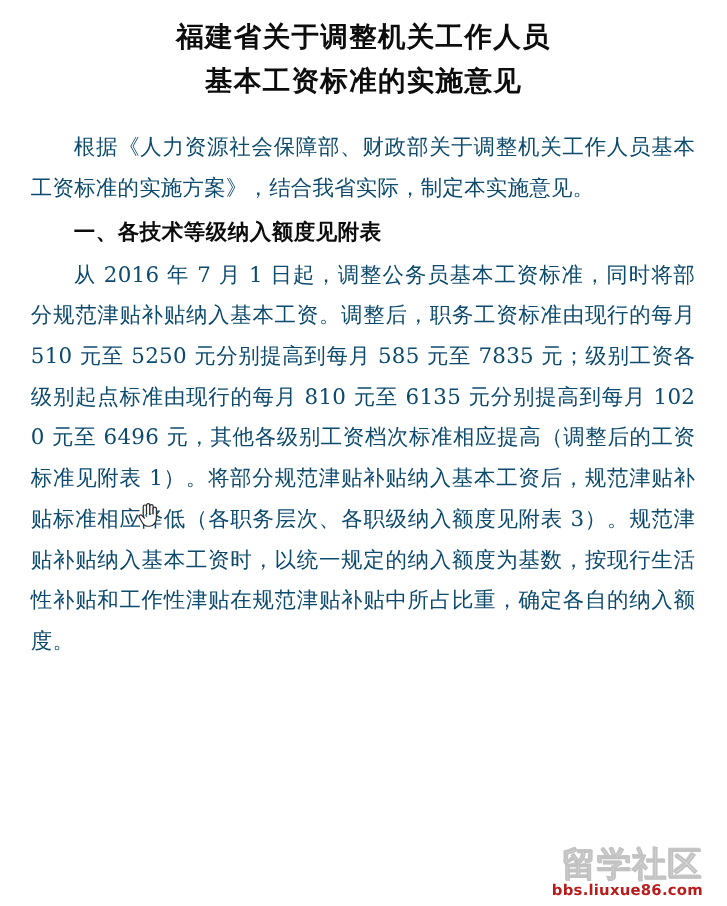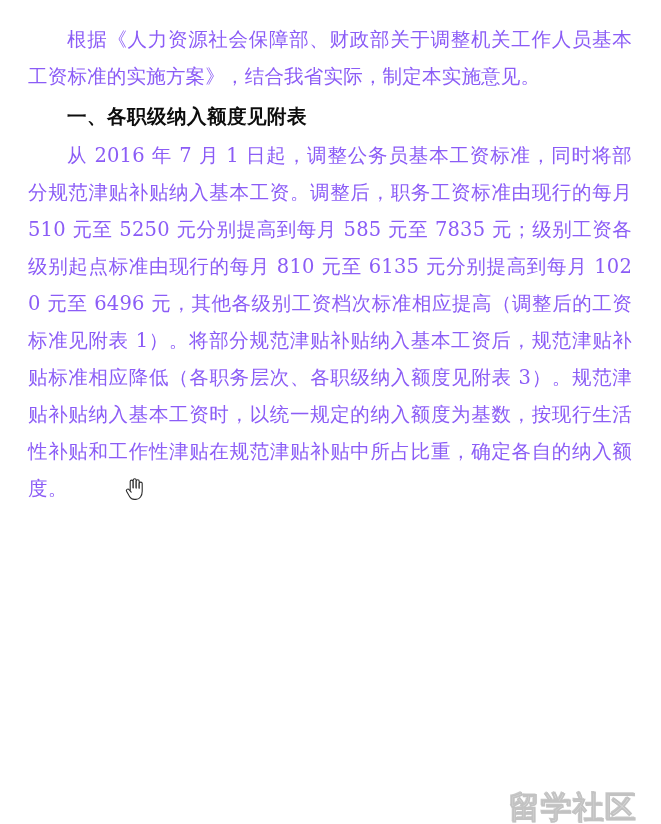"福建省关于调整机关工作人员" h1.doc-title { html: none -> <h1> <span>福建省关于调整机关工作人员</span> <span>基本工资标准的实施意见</span> </h1> }
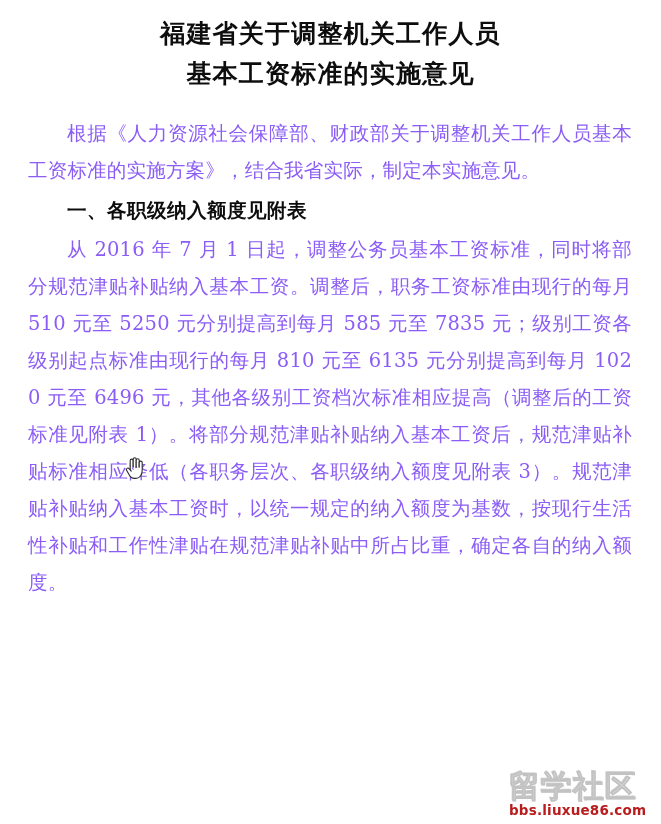"根据《人力资源社会保障部、财政部关于调整机关工作人员基本工资标准的实施方案》，结" p.para { color: #8b5cf6 -> #0c4a6e }
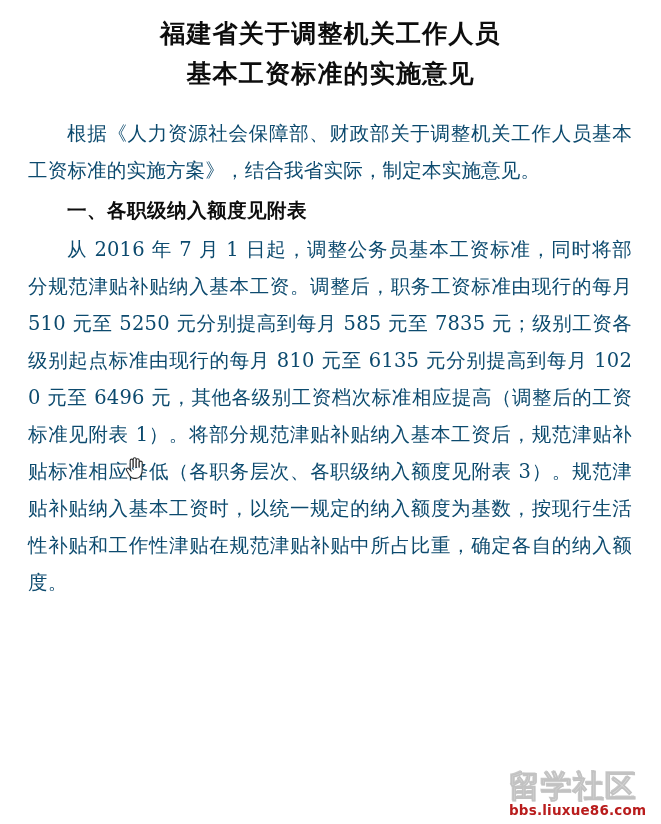"一、各职级纳入额度见附表" h2.section-heading { text: 职 -> 技术等 }
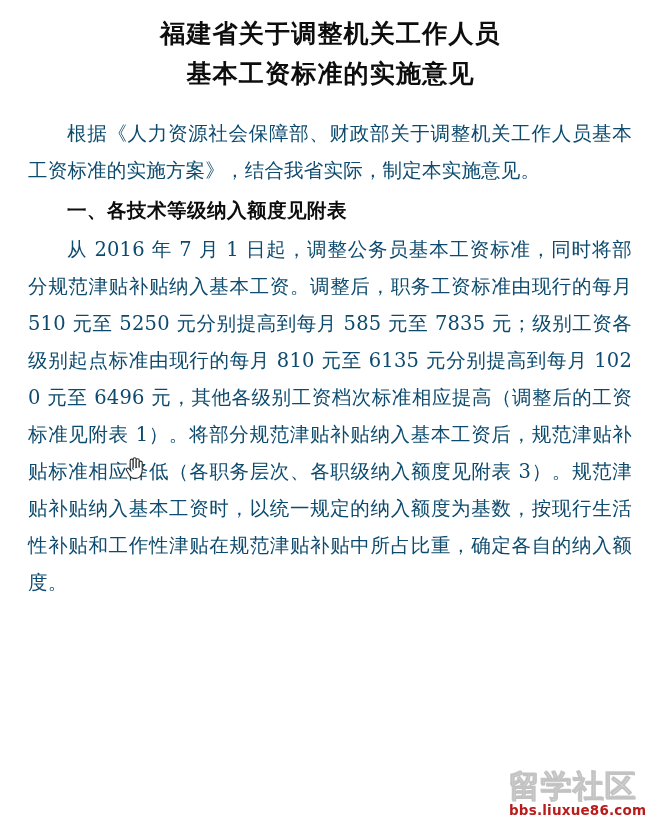"留学社区" .watermark { right: 4px -> 22px; text-align: left -> right }
